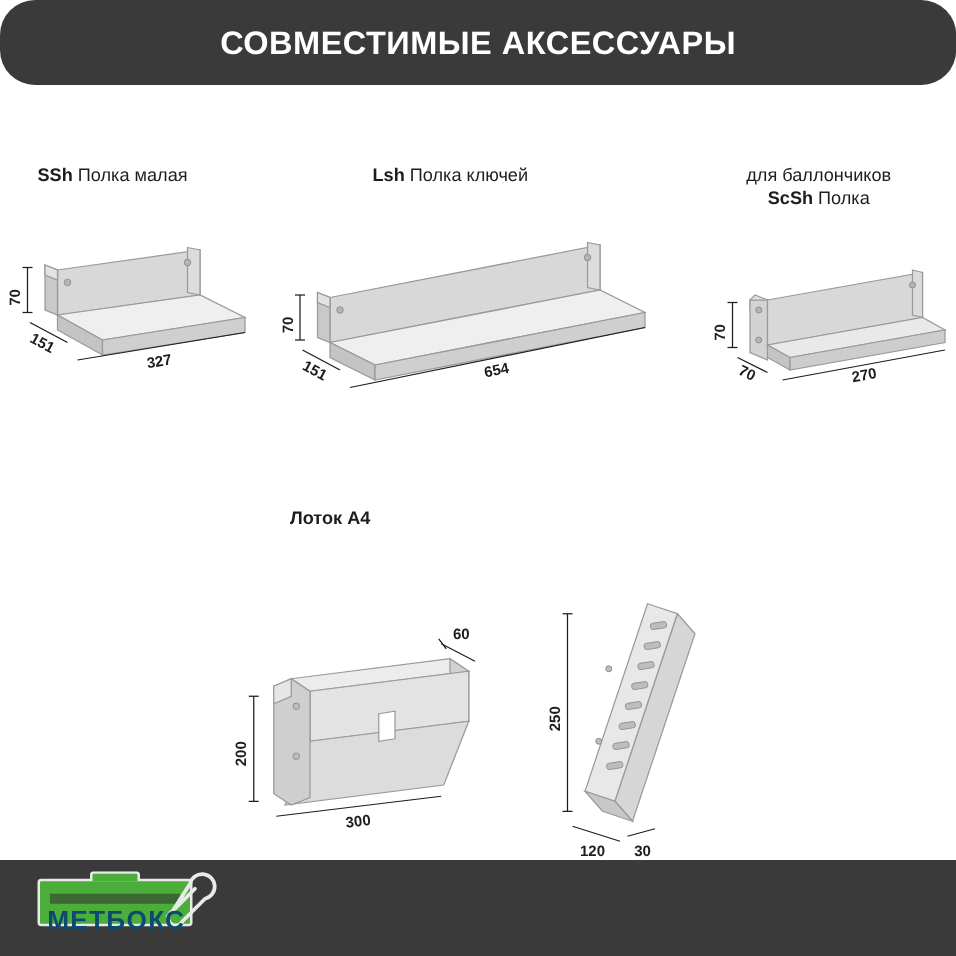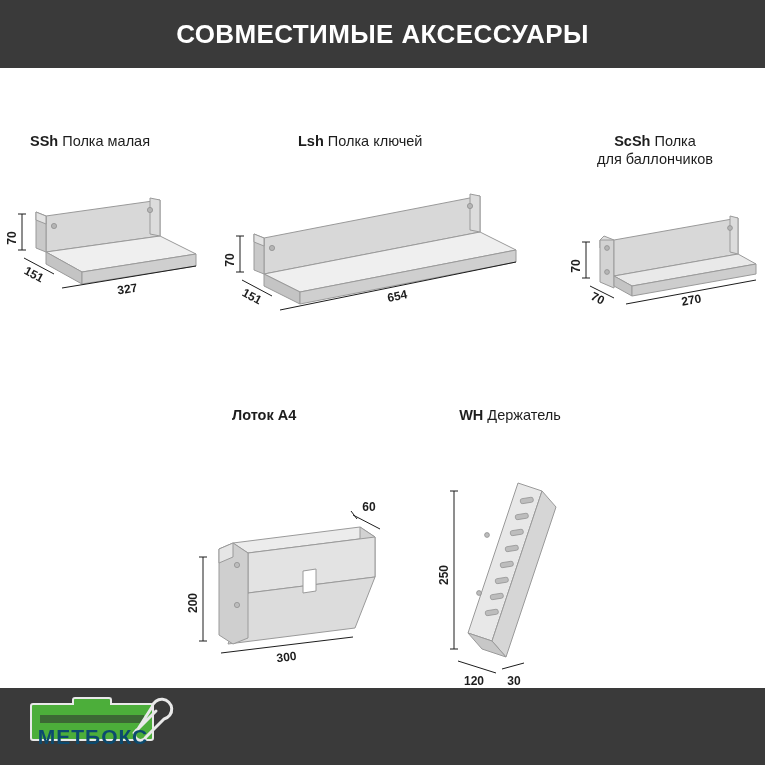"СОВМЕСТИМЫЕ АКСЕССУАРЫ" .header { border-radius: none -> 28px }
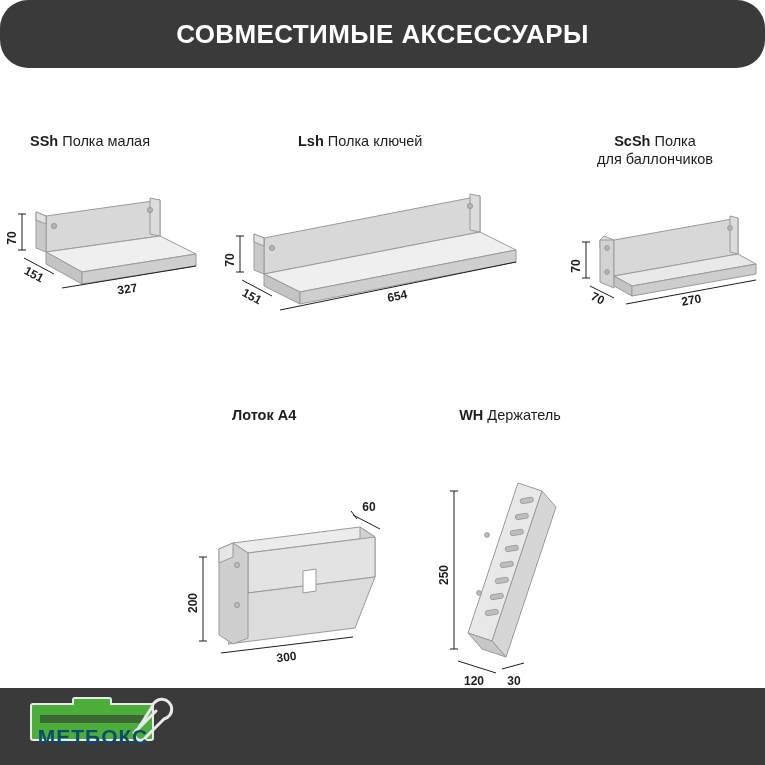"ScSh Полка" div { order: before "для баллончиков" -> after "для баллончиков" }
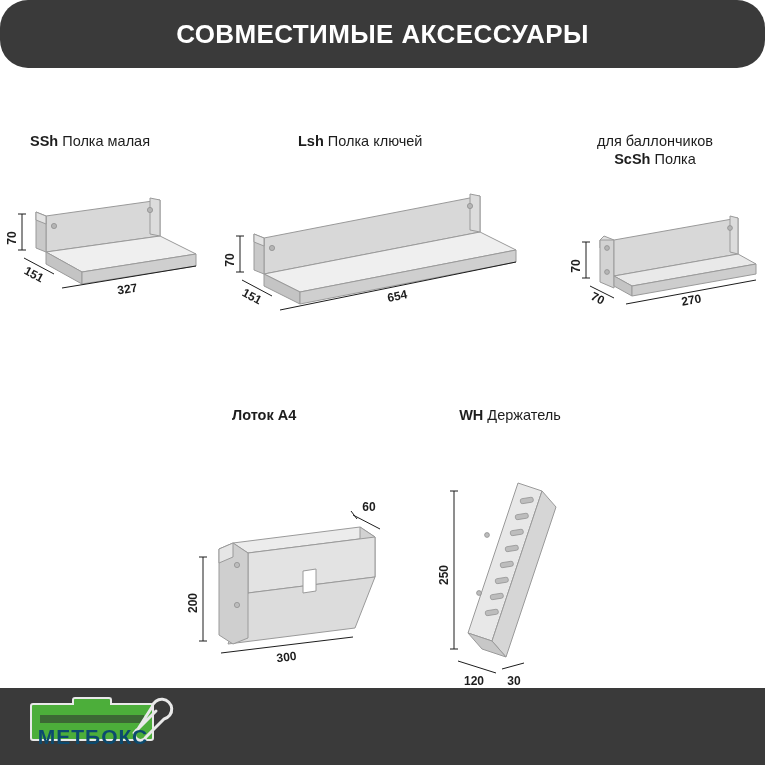"WH Держатель" div { html: <div> <b>WH</b> <span>Держатель</span> </div> -> none }
